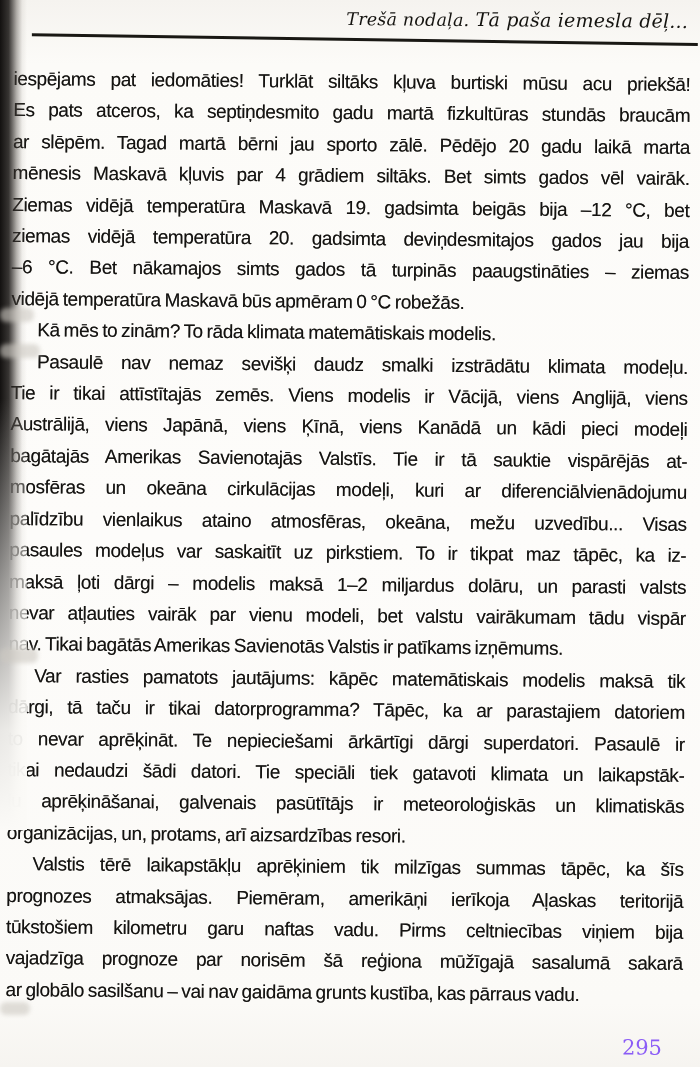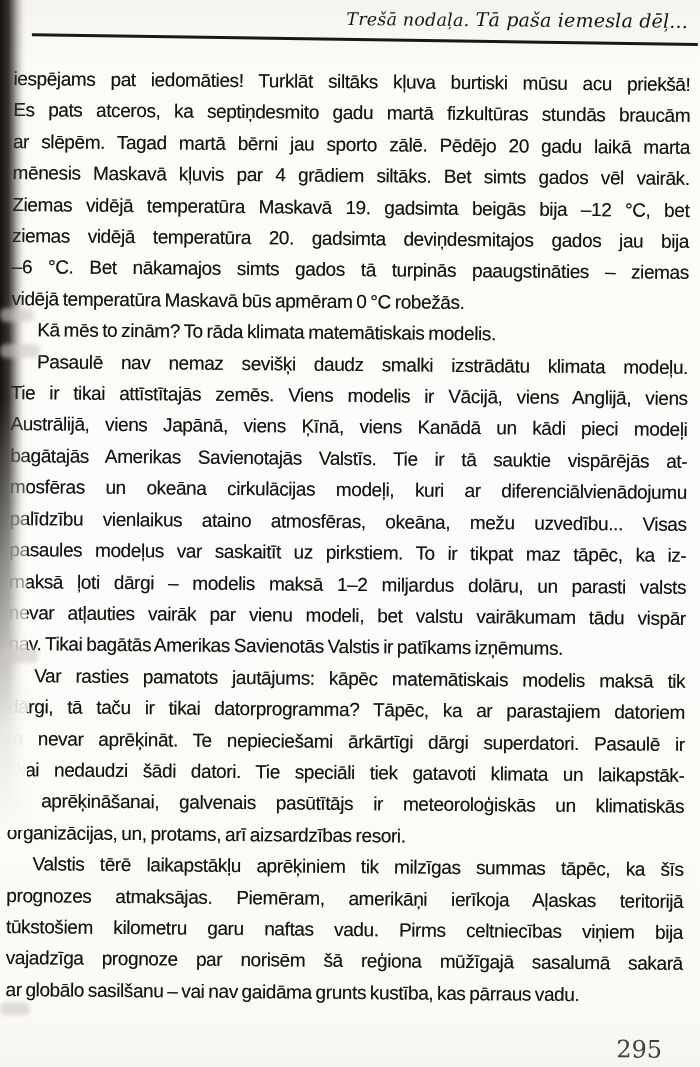"295" .pagenum { color: #404040 -> #8b5cf6; font-size: 24px -> 21px }
